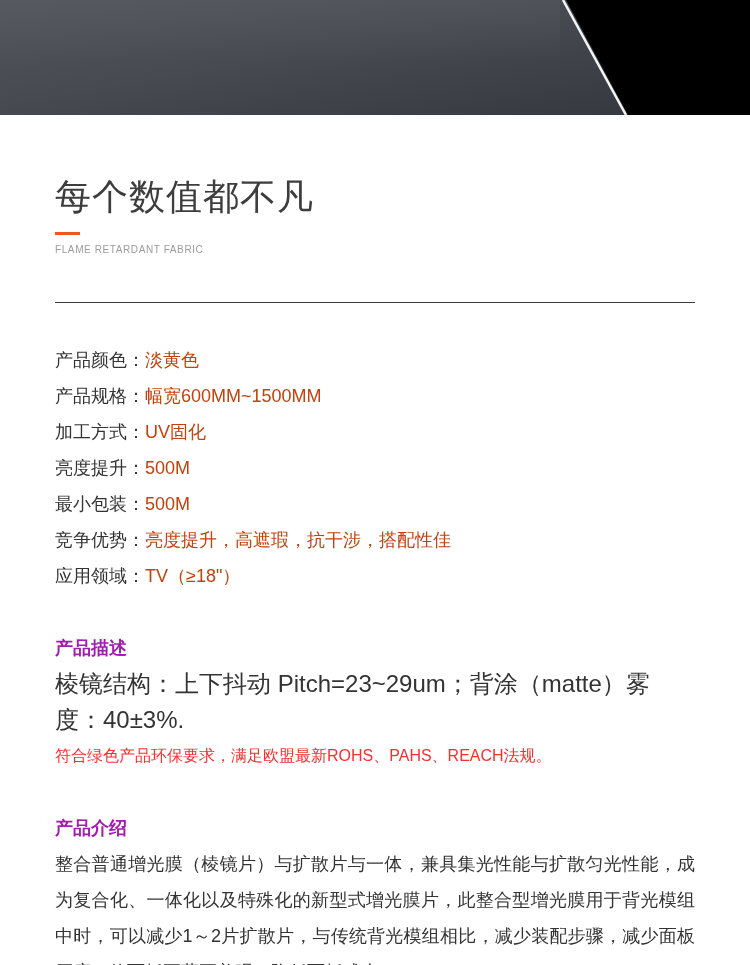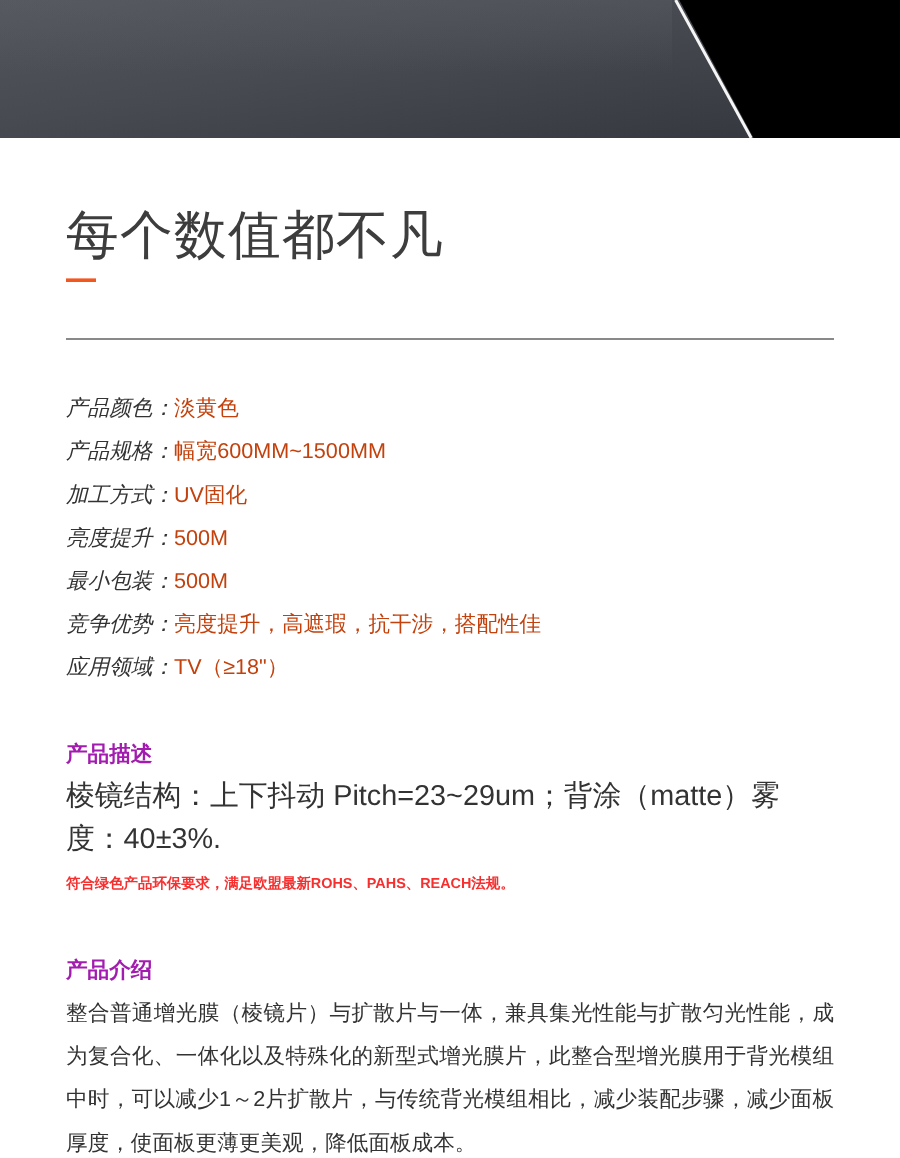"每个数值都不凡" .page-title { font-size: 44px -> 36px }
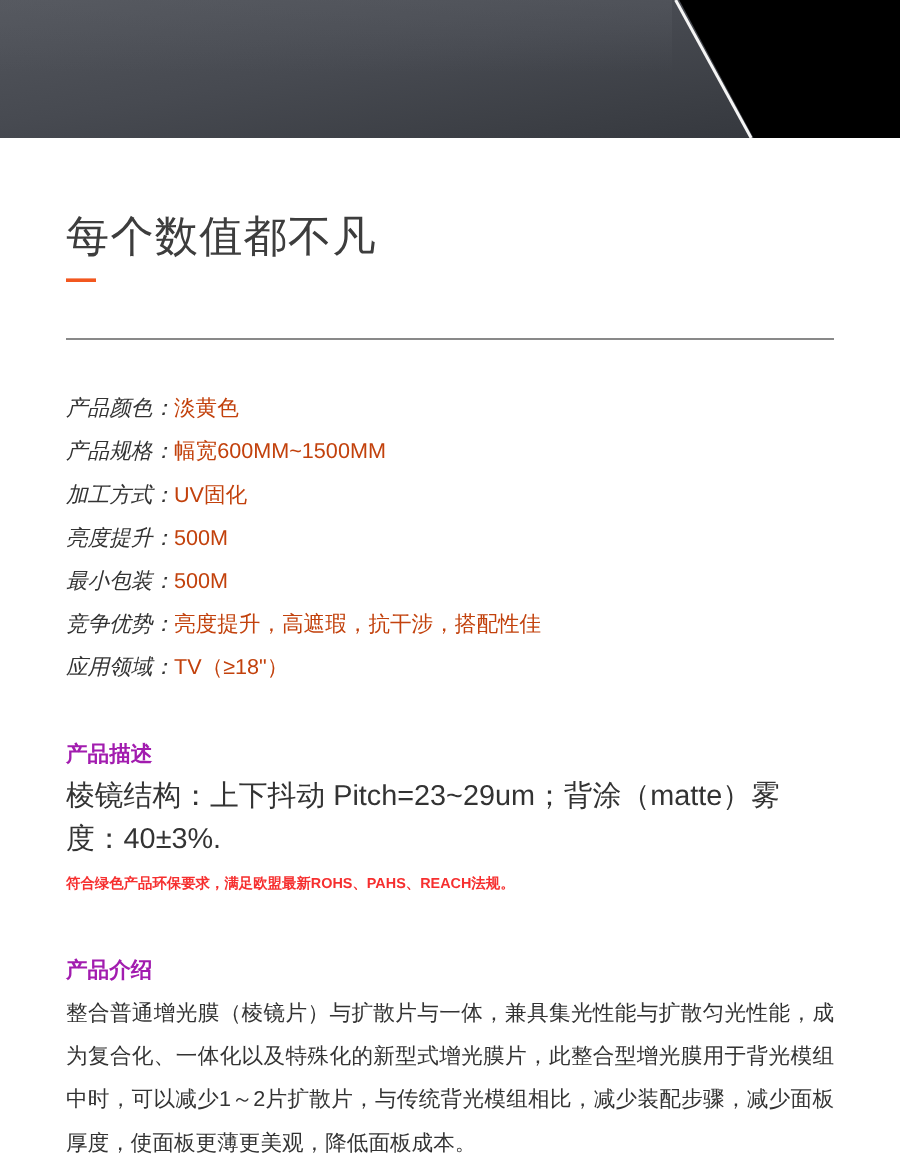"FLAME RETARDANT FABRIC" div.page-subtitle { html: none -> <div>FLAME RETARDANT FABRIC</div> }
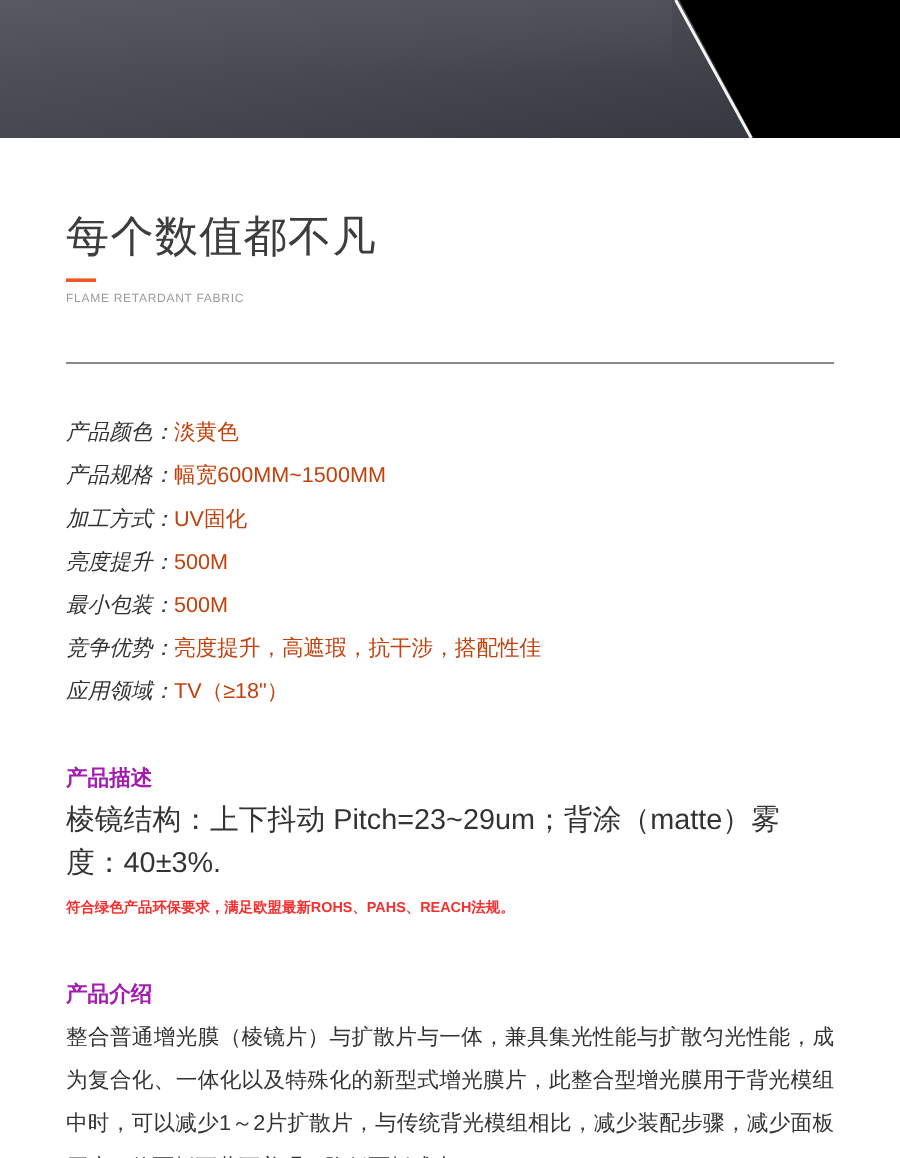"产品颜色：" .spec-label { font-style: italic -> none }
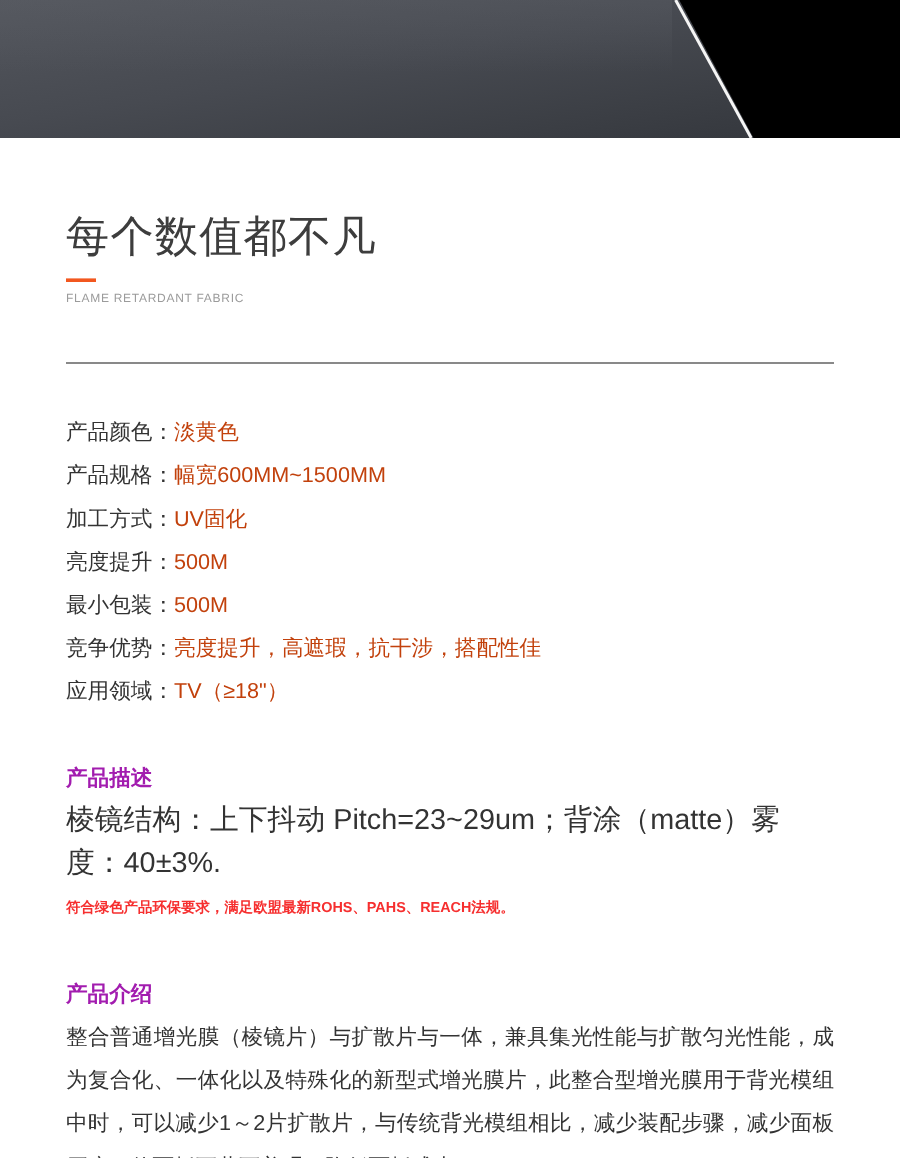"符合绿色产品环保要求，满足欧盟最新ROHS、PAHS、REACH法规。" .red-line { font-size: 12px -> 16px; font-weight: bold -> none }
